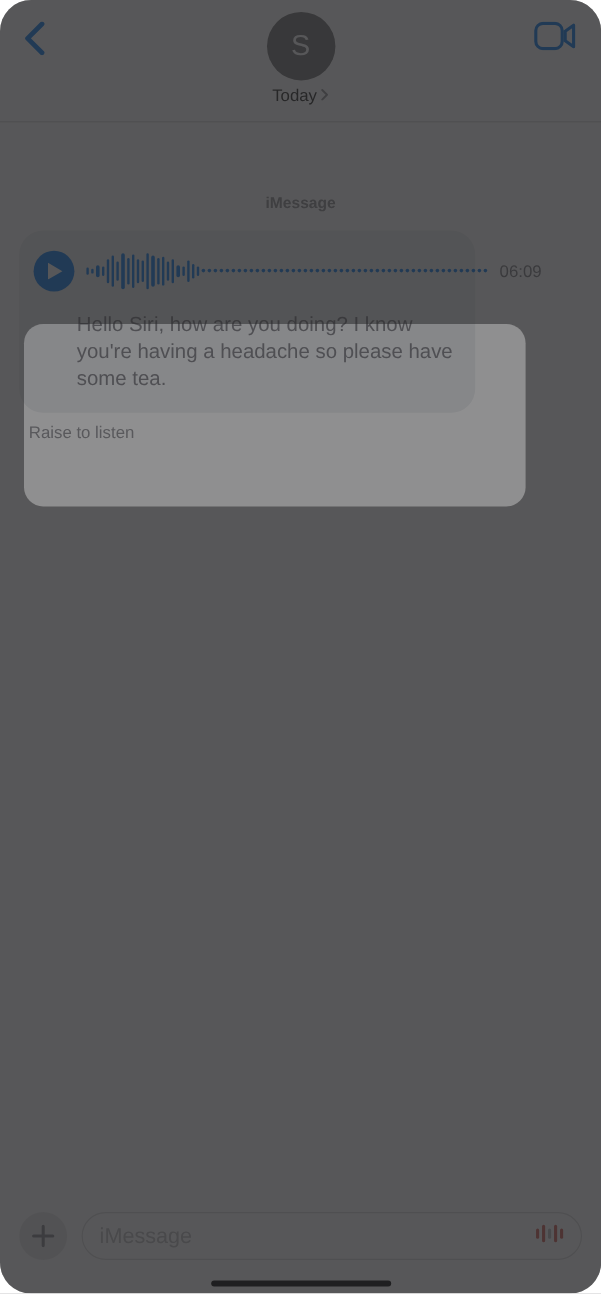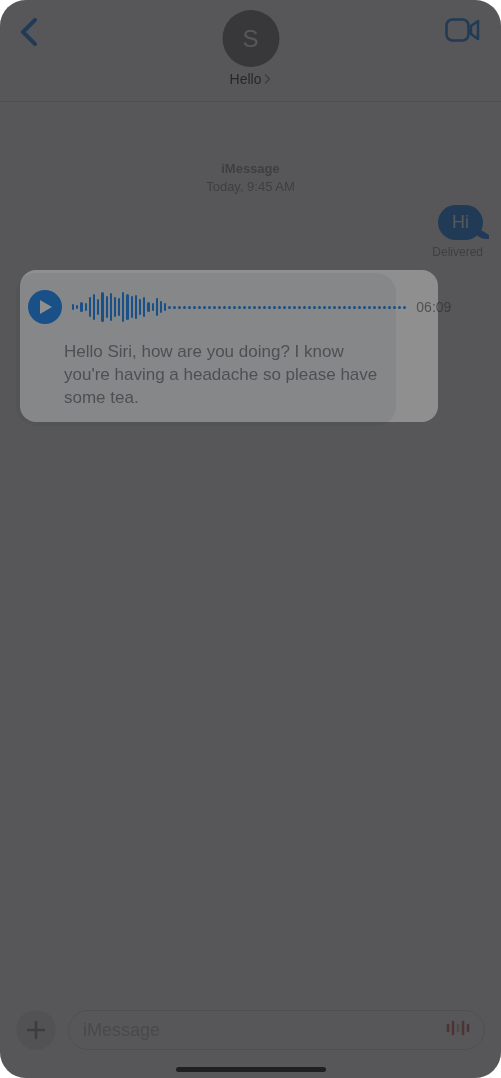"Hello" span { text: Hello -> Today }
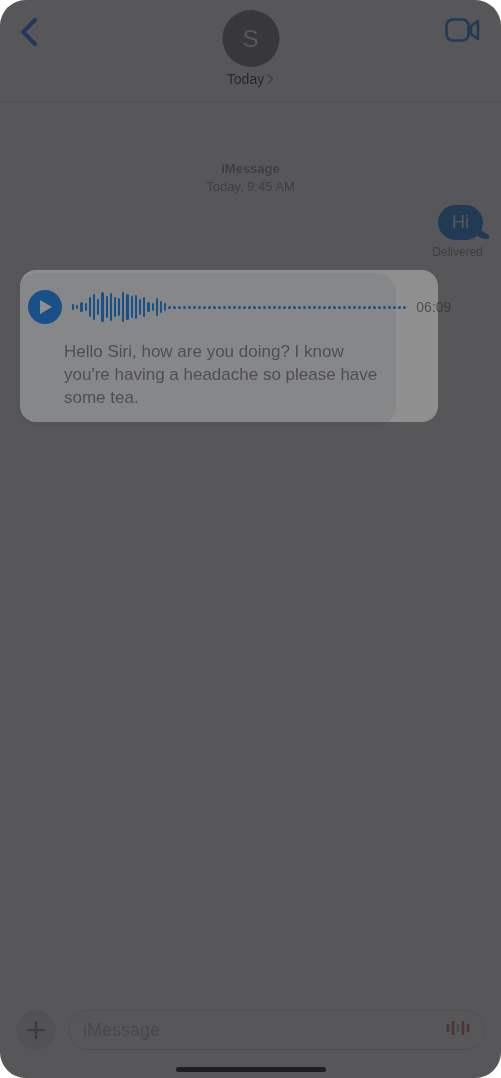"Today, 9:45 AM" span.meta-sub { html: <span>Today, 9:45 AM</span> -> none }
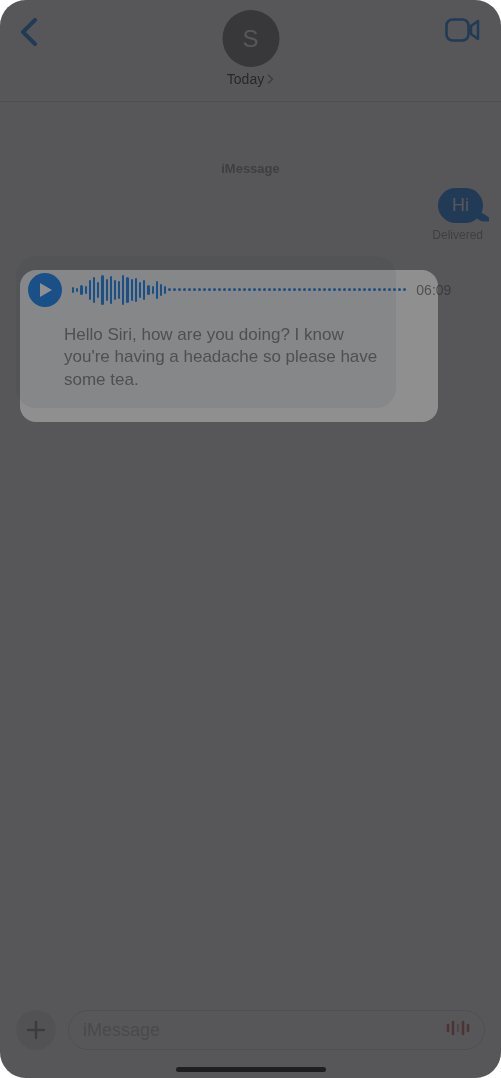"Hi" div.out-wrap { html: <div> <div> <span>Hi</span> </div> <div>Delivered</div> </div> -> none }
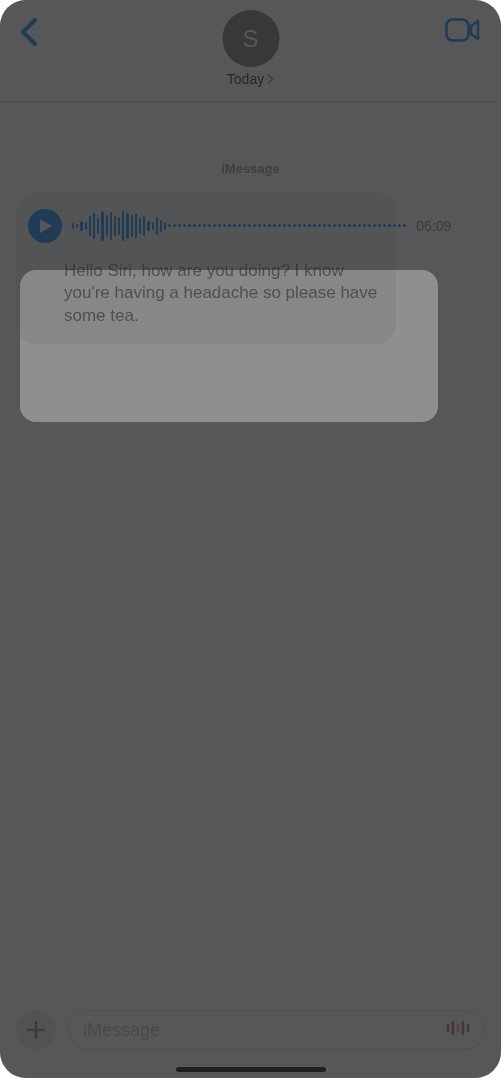"Raise to listen" div.raise { html: none -> <div>Raise to listen</div> }
